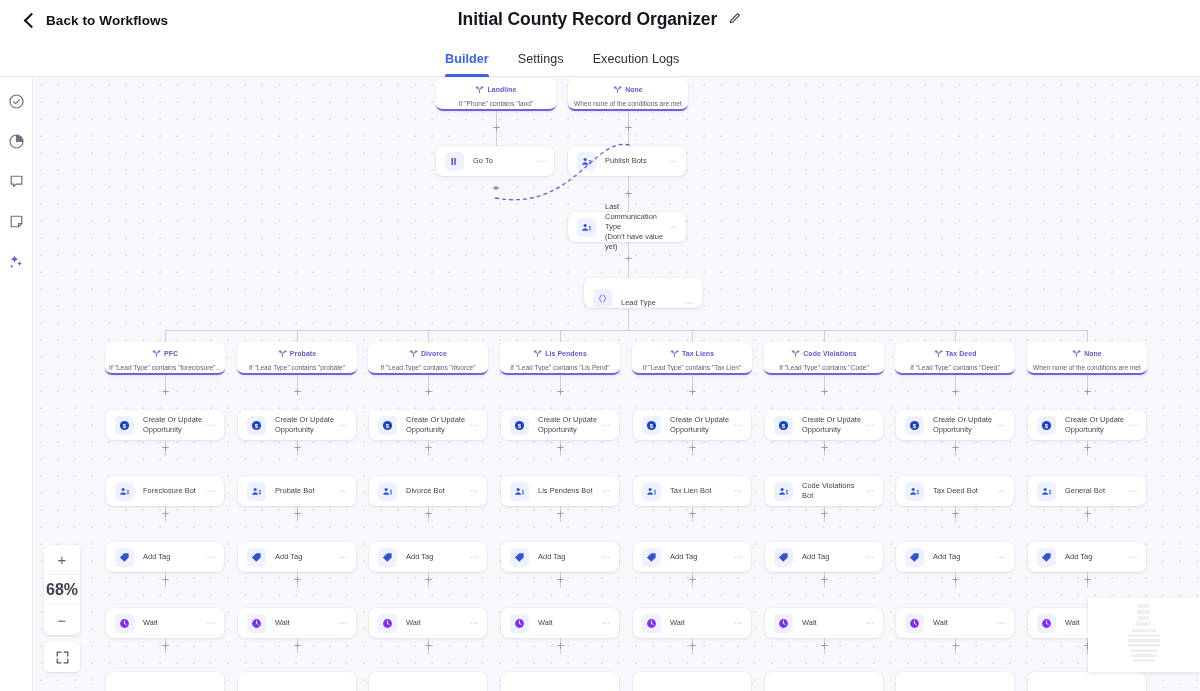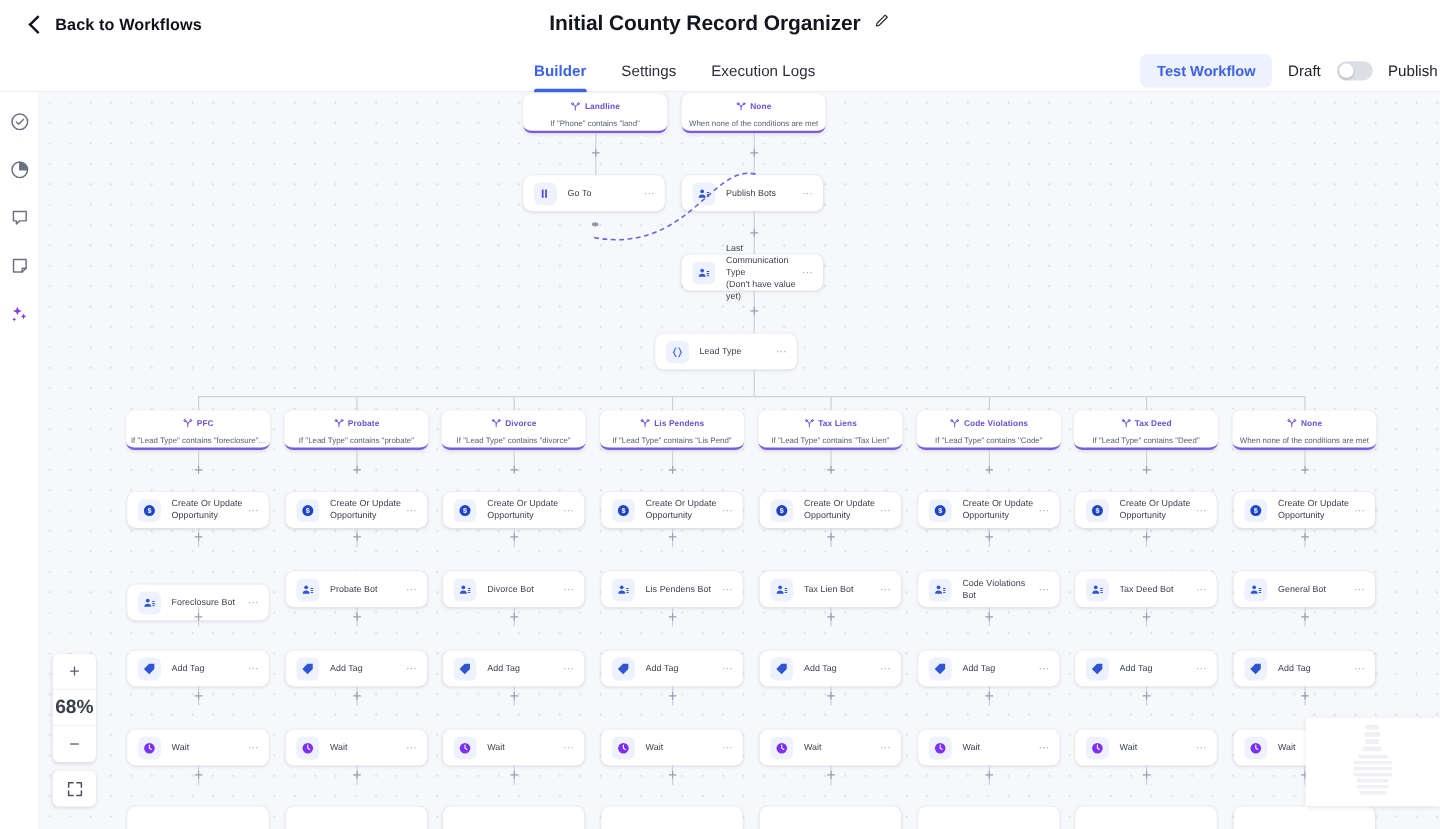"Test Workflow" div.tab-right { html: <div> <div>Test Workflow</div> <span>Draft</span> <div> <span></span> </div> <span>Publish</span> </div> -> none }
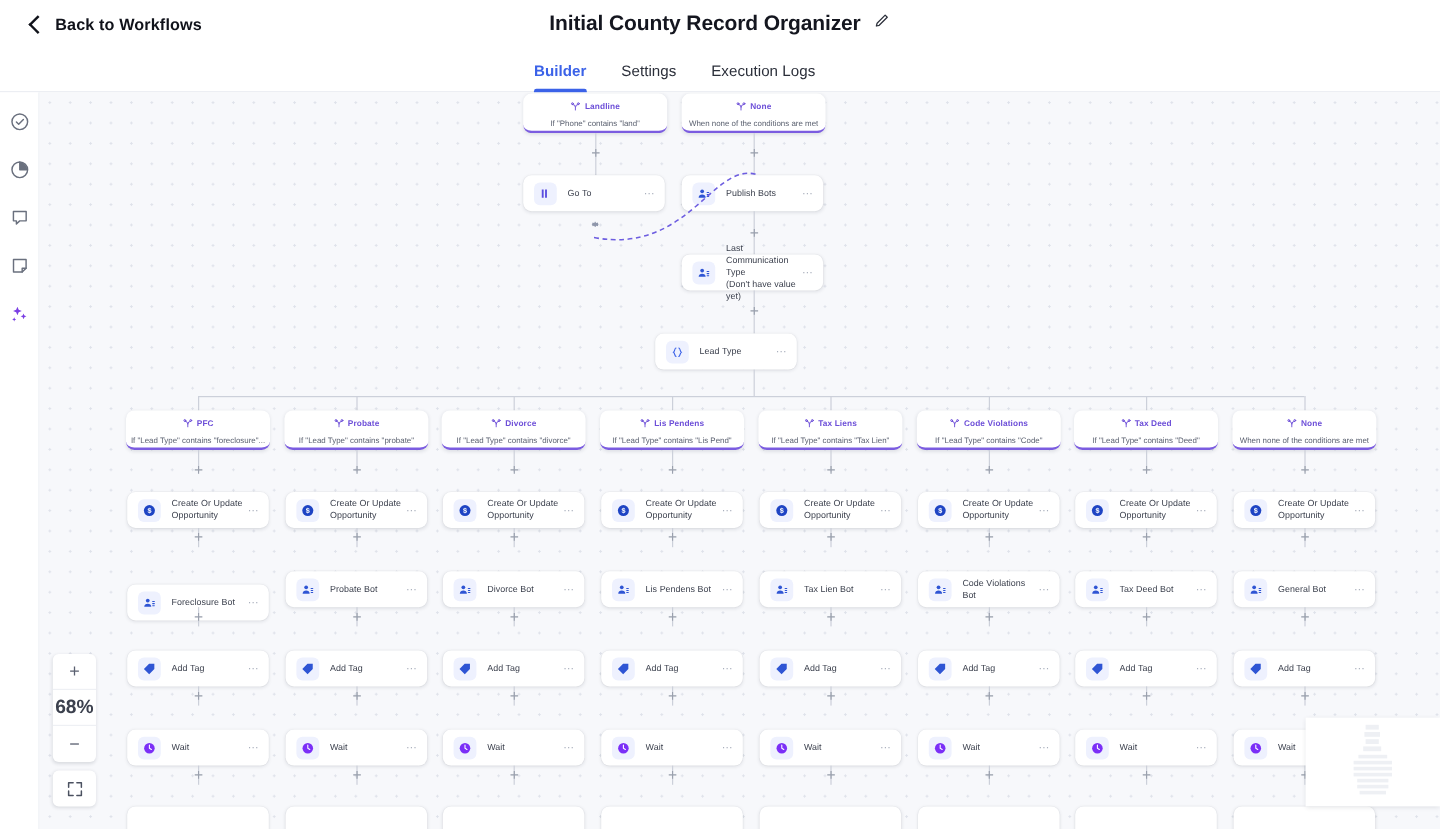"Lead Type" div.card { align-items: none -> flex-end; left: 513px -> 551px }
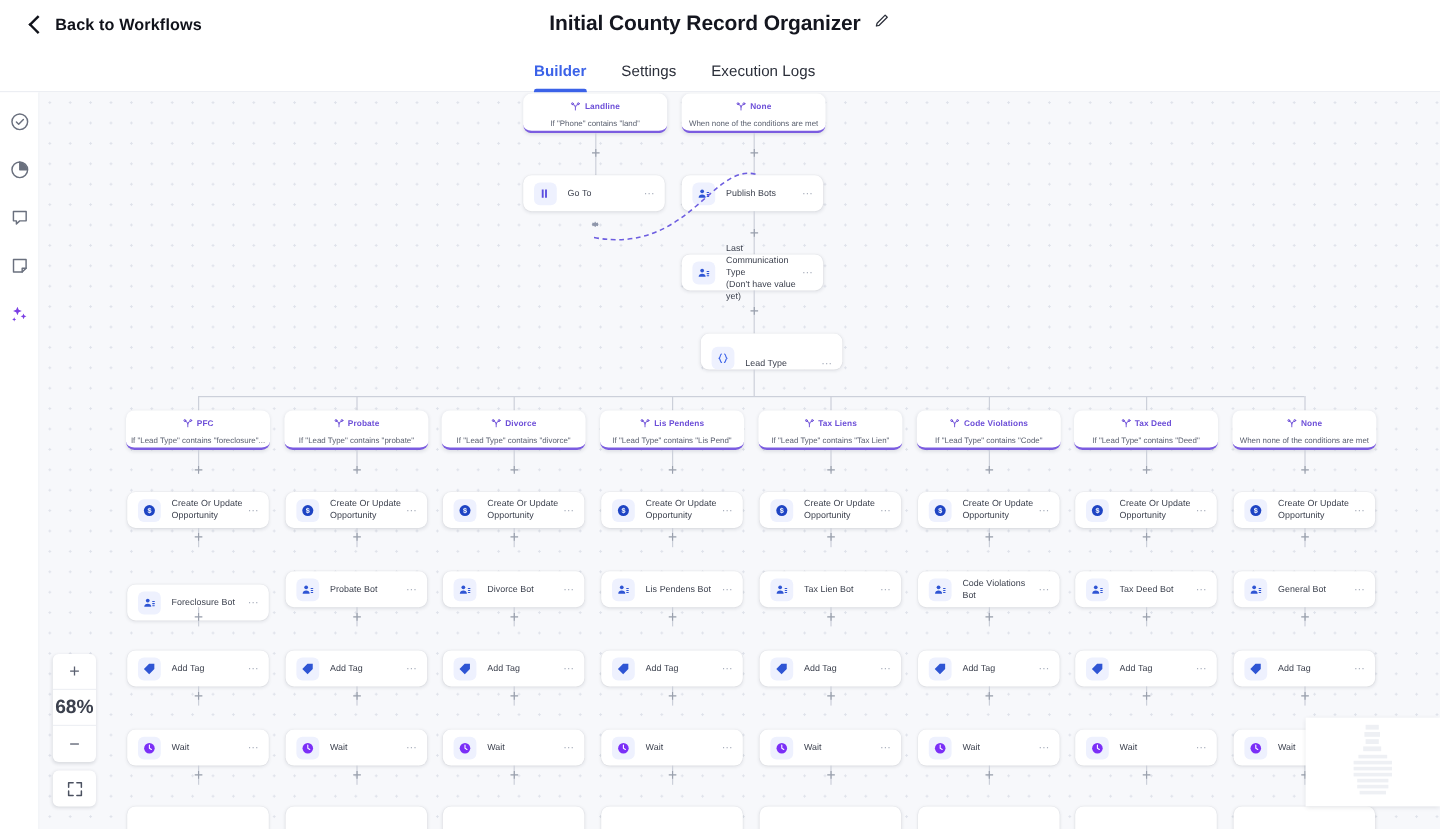"Foreclosure Bot" div.card { top: 410px -> 399px }
